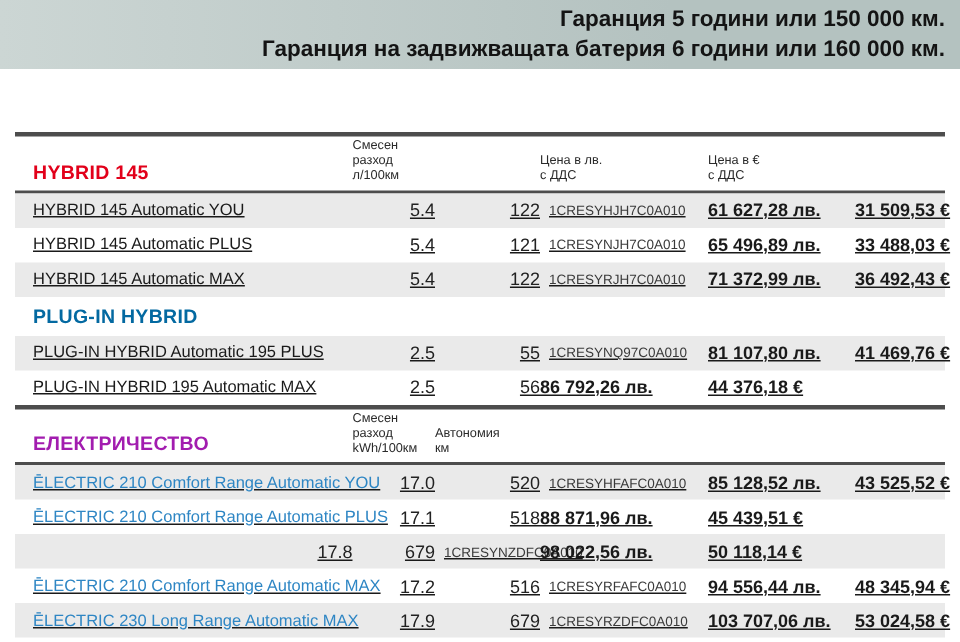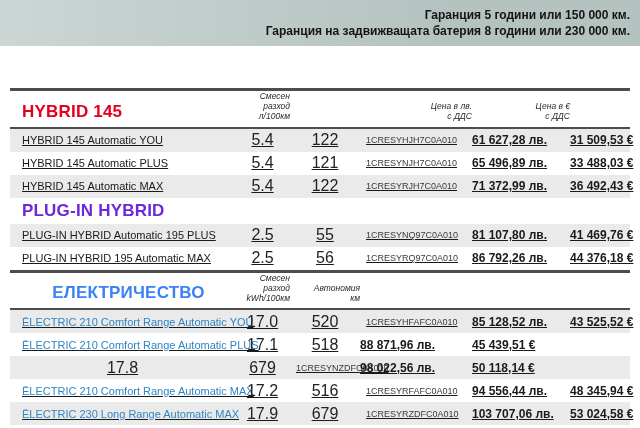"Гаранция 5 години или 150" .banner .line { font-size: 12px -> 15px }
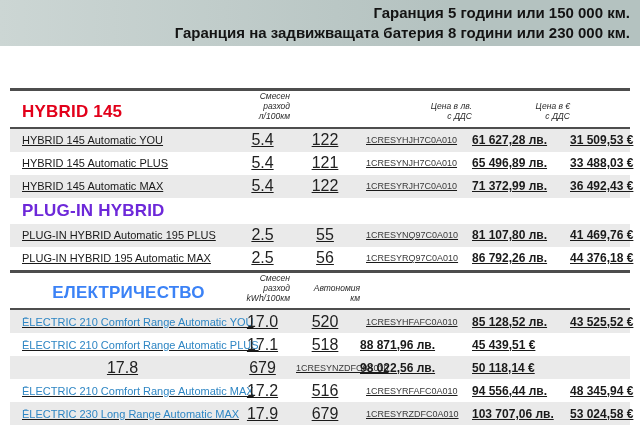"Гаранция на задвижващата батерия 8" div.line { text: 8 години или 230 000 -> 6 години или 160 000 }
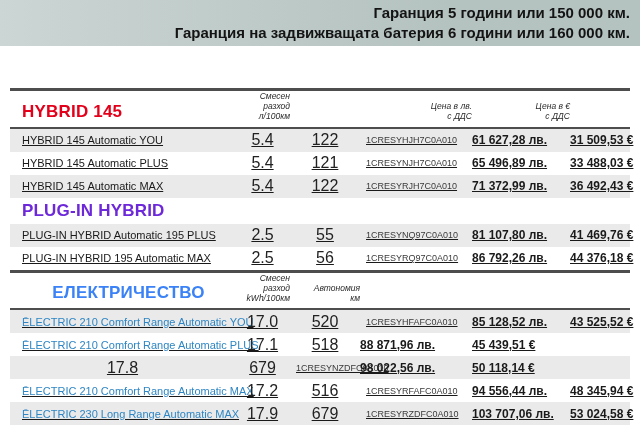"Смесен" .colhead { font-style: italic -> none; text-align: right -> left }
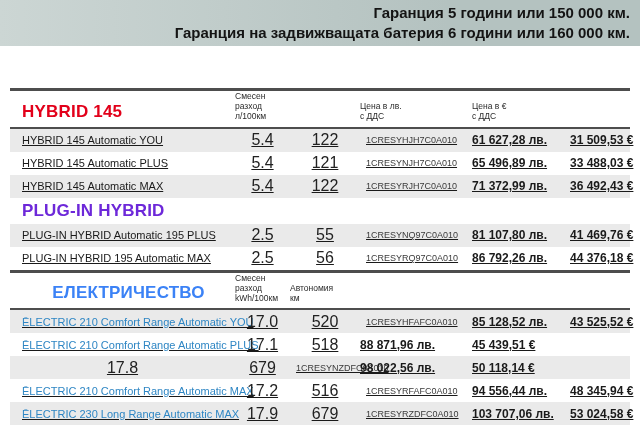"HYBRID 145" .title { font-size: 17px -> 13px }
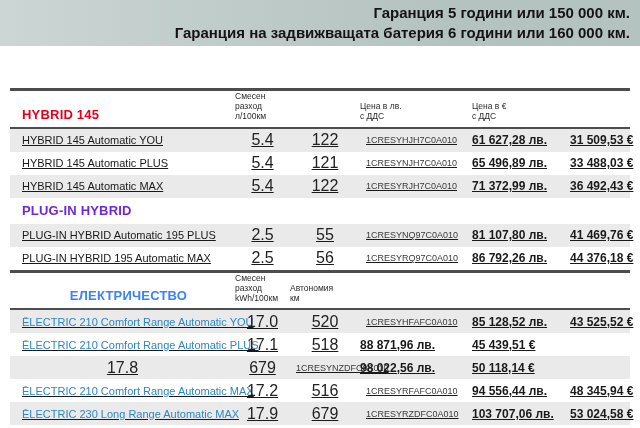"5.4" .cell.num { font-size: 16px -> 12px; text-align: center -> right }
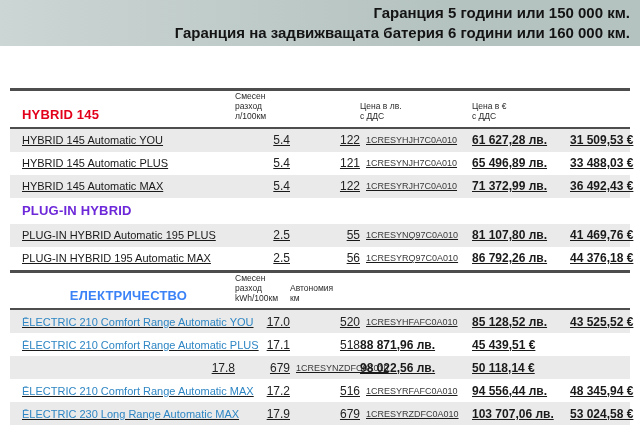"PLUG-IN HYBRID" .title.green { color: #6d28d9 -> #0369a1 }
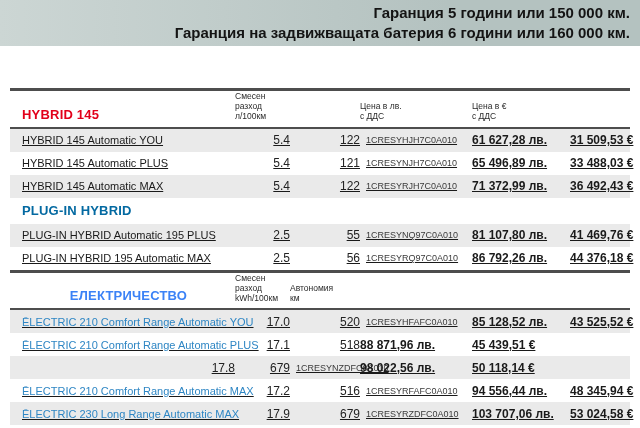"1CRESYRQ97C0A010" div.cell { html: <div>1CRESYRQ97C0A010</div> -> none }
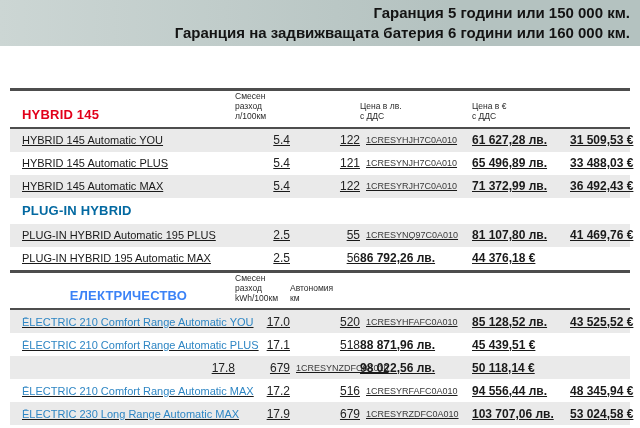"ЕЛЕКТРИЧЕСТВО" .title.blue { color: #3b82f6 -> #a21caf; text-align: center -> none }
